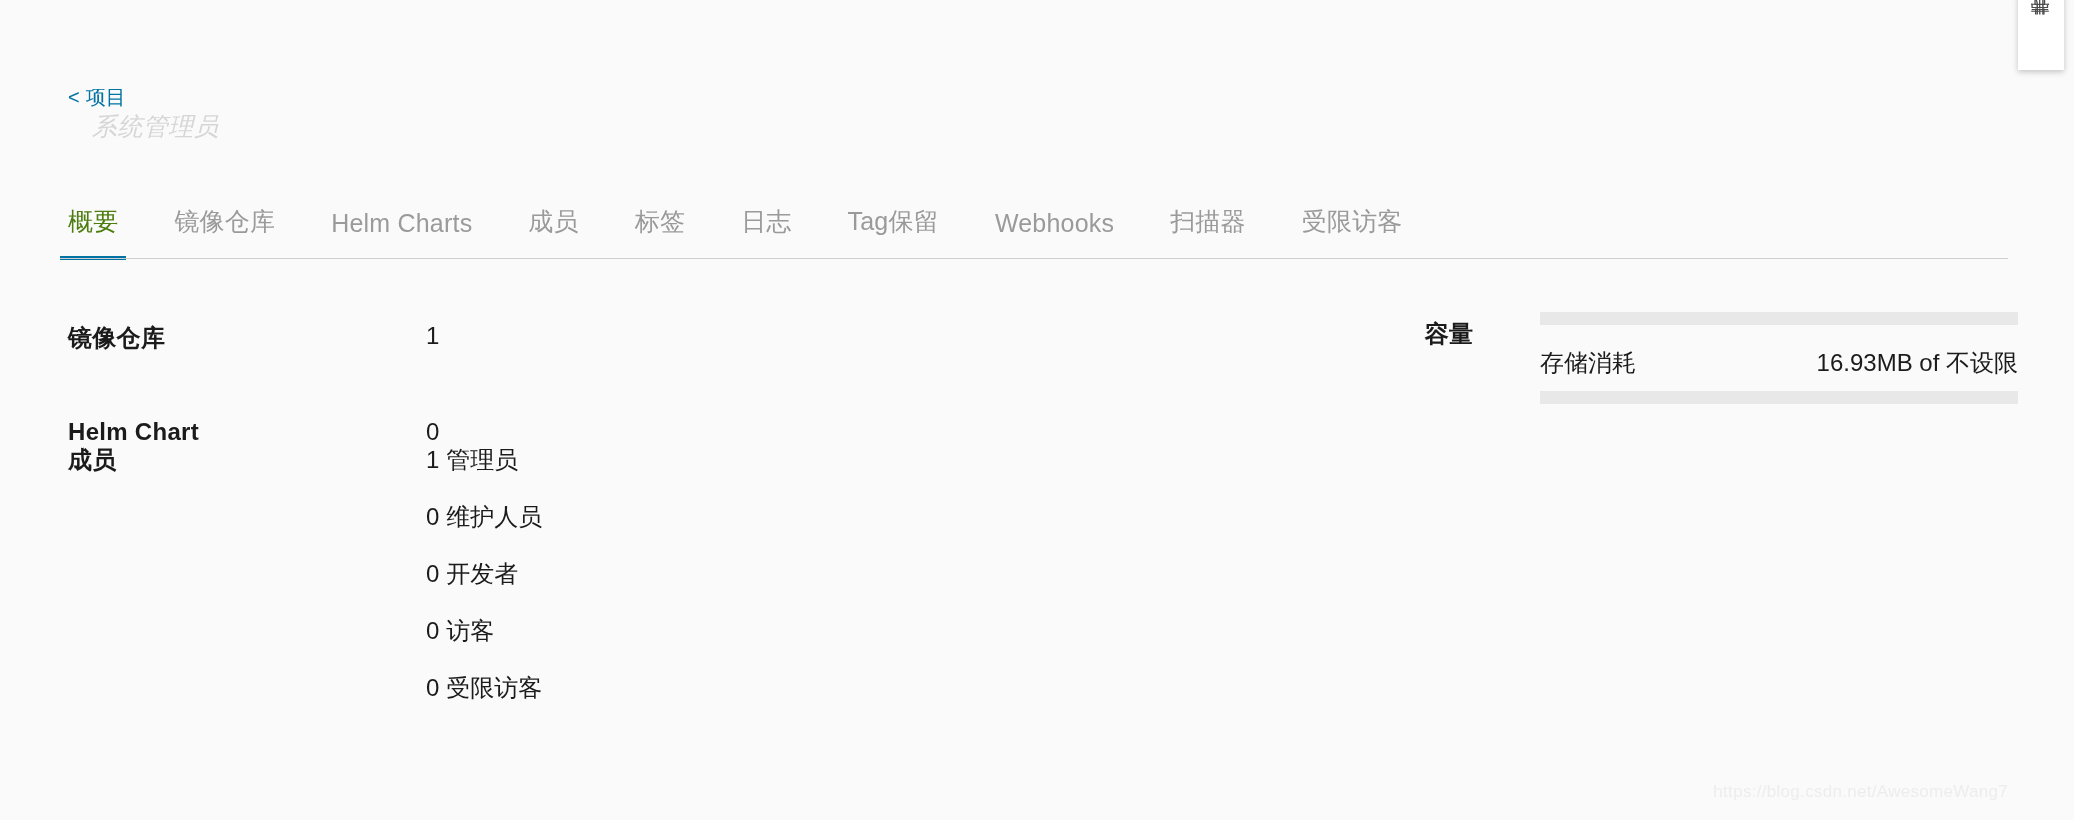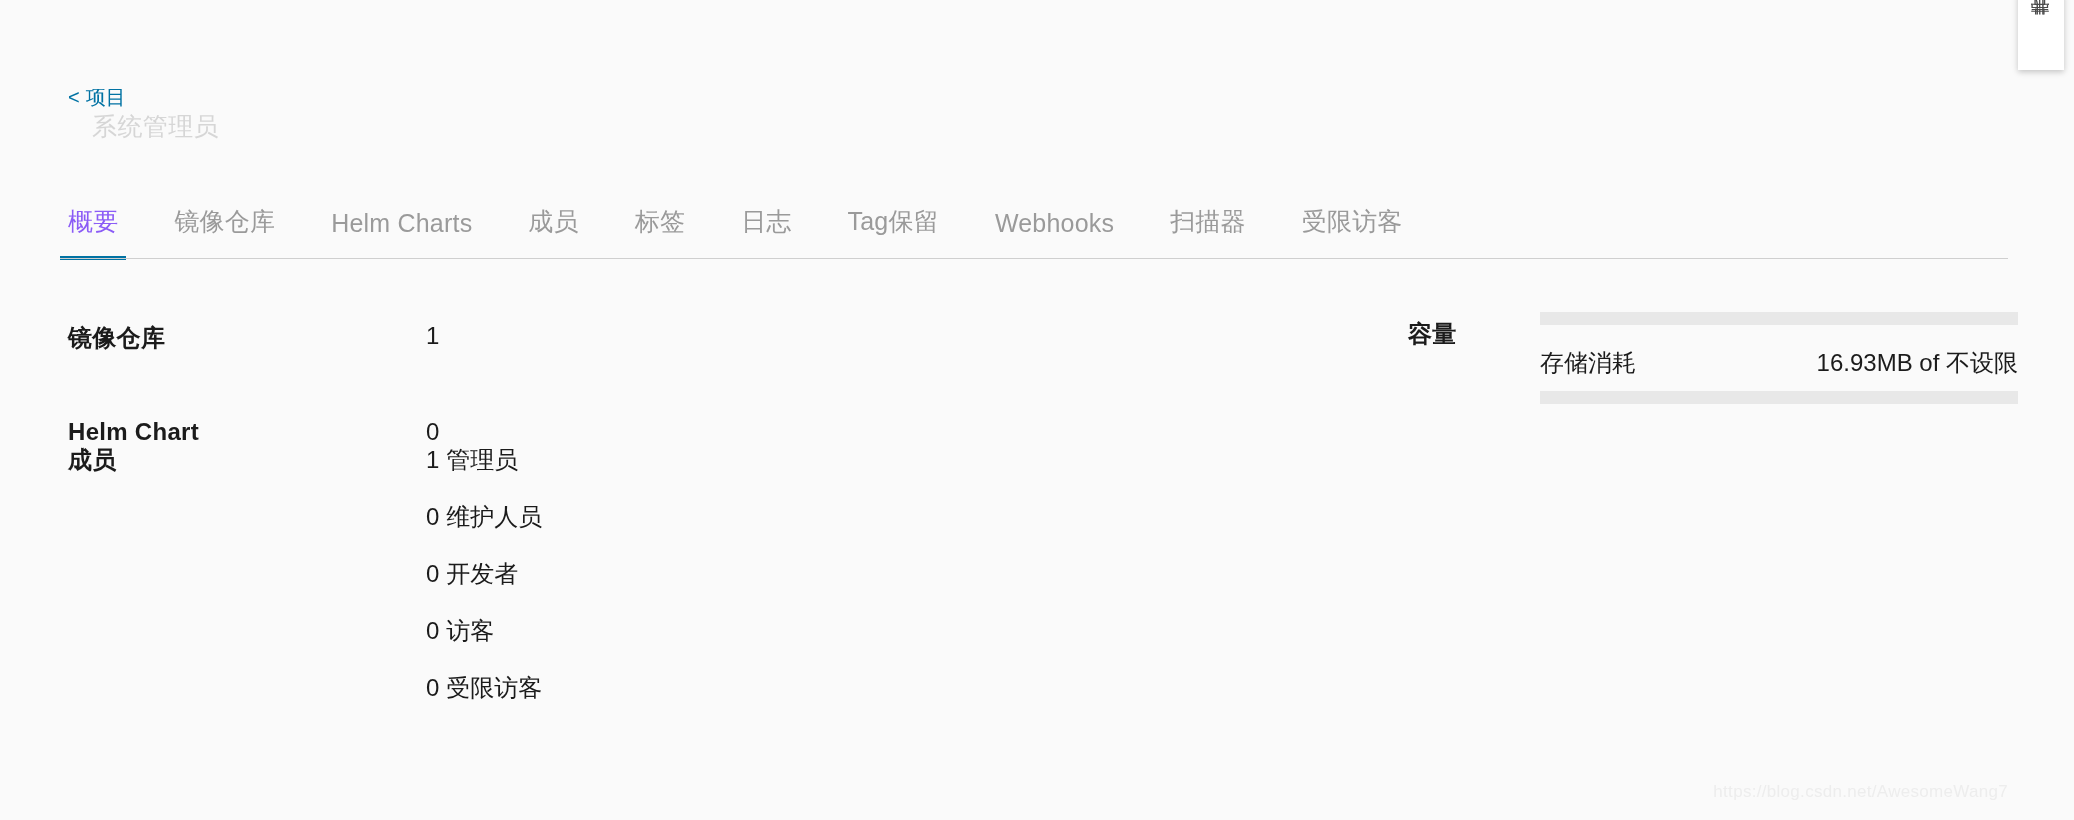"系统管理员" .project-role { font-style: none -> italic }
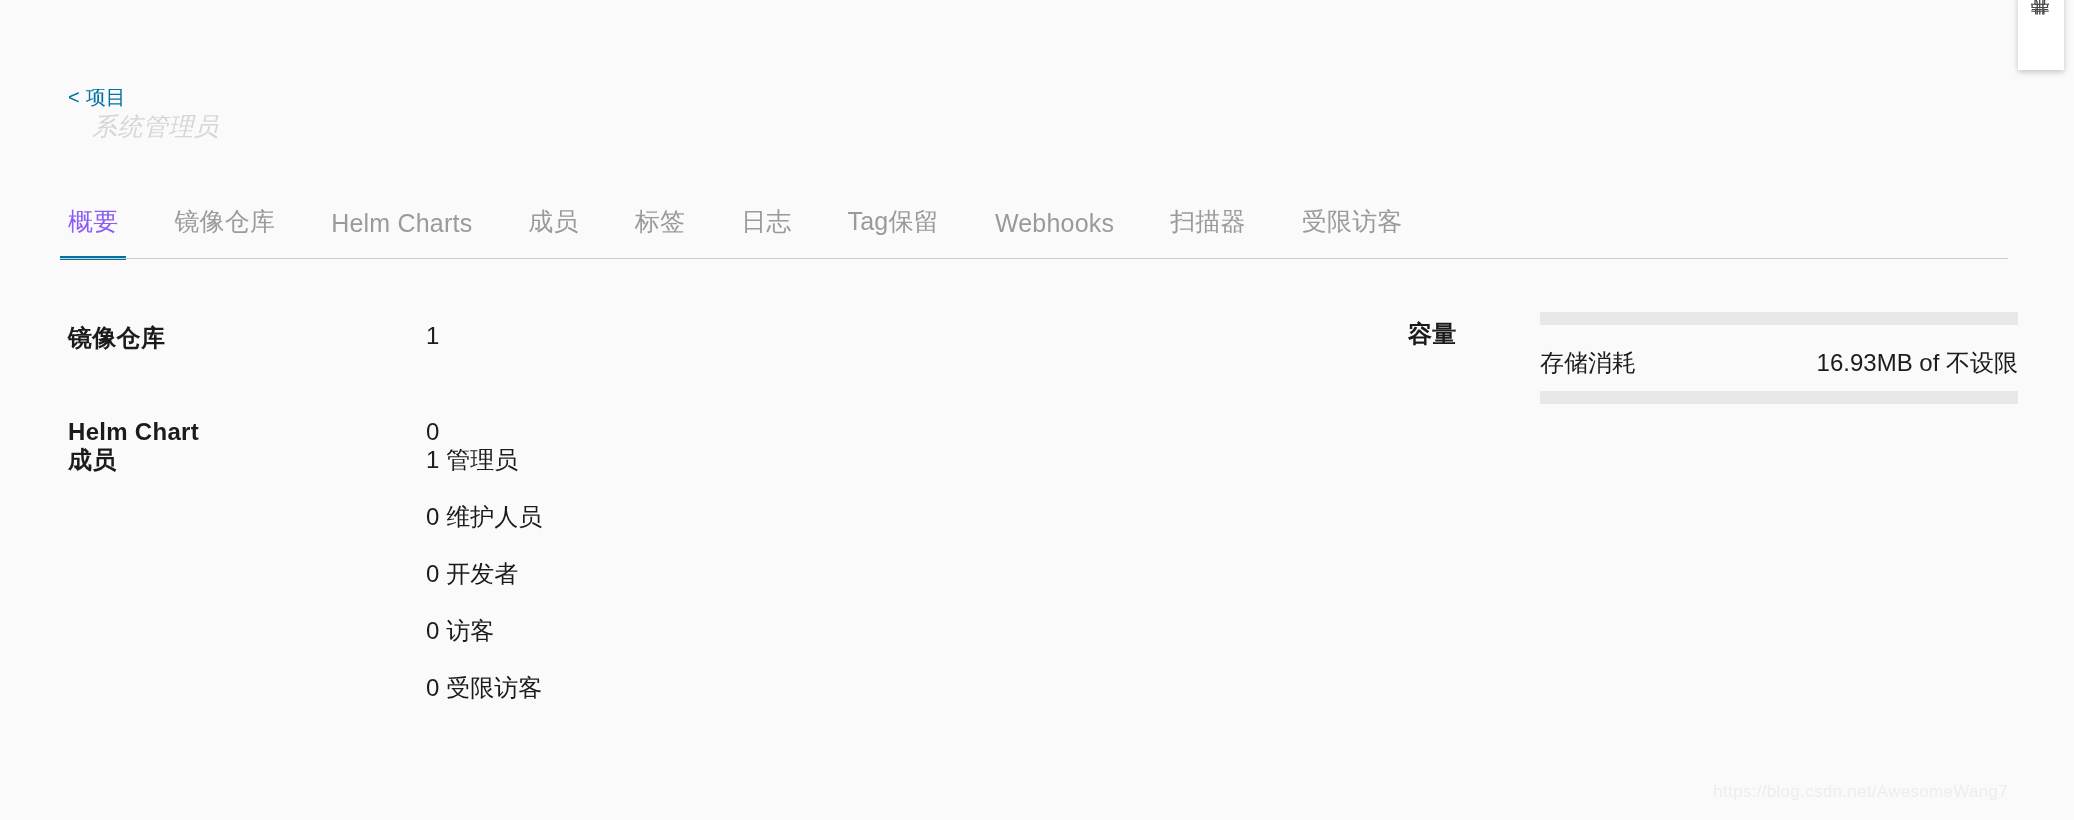"概要" .tab.active { color: #8b5cf6 -> #4d7c0f }
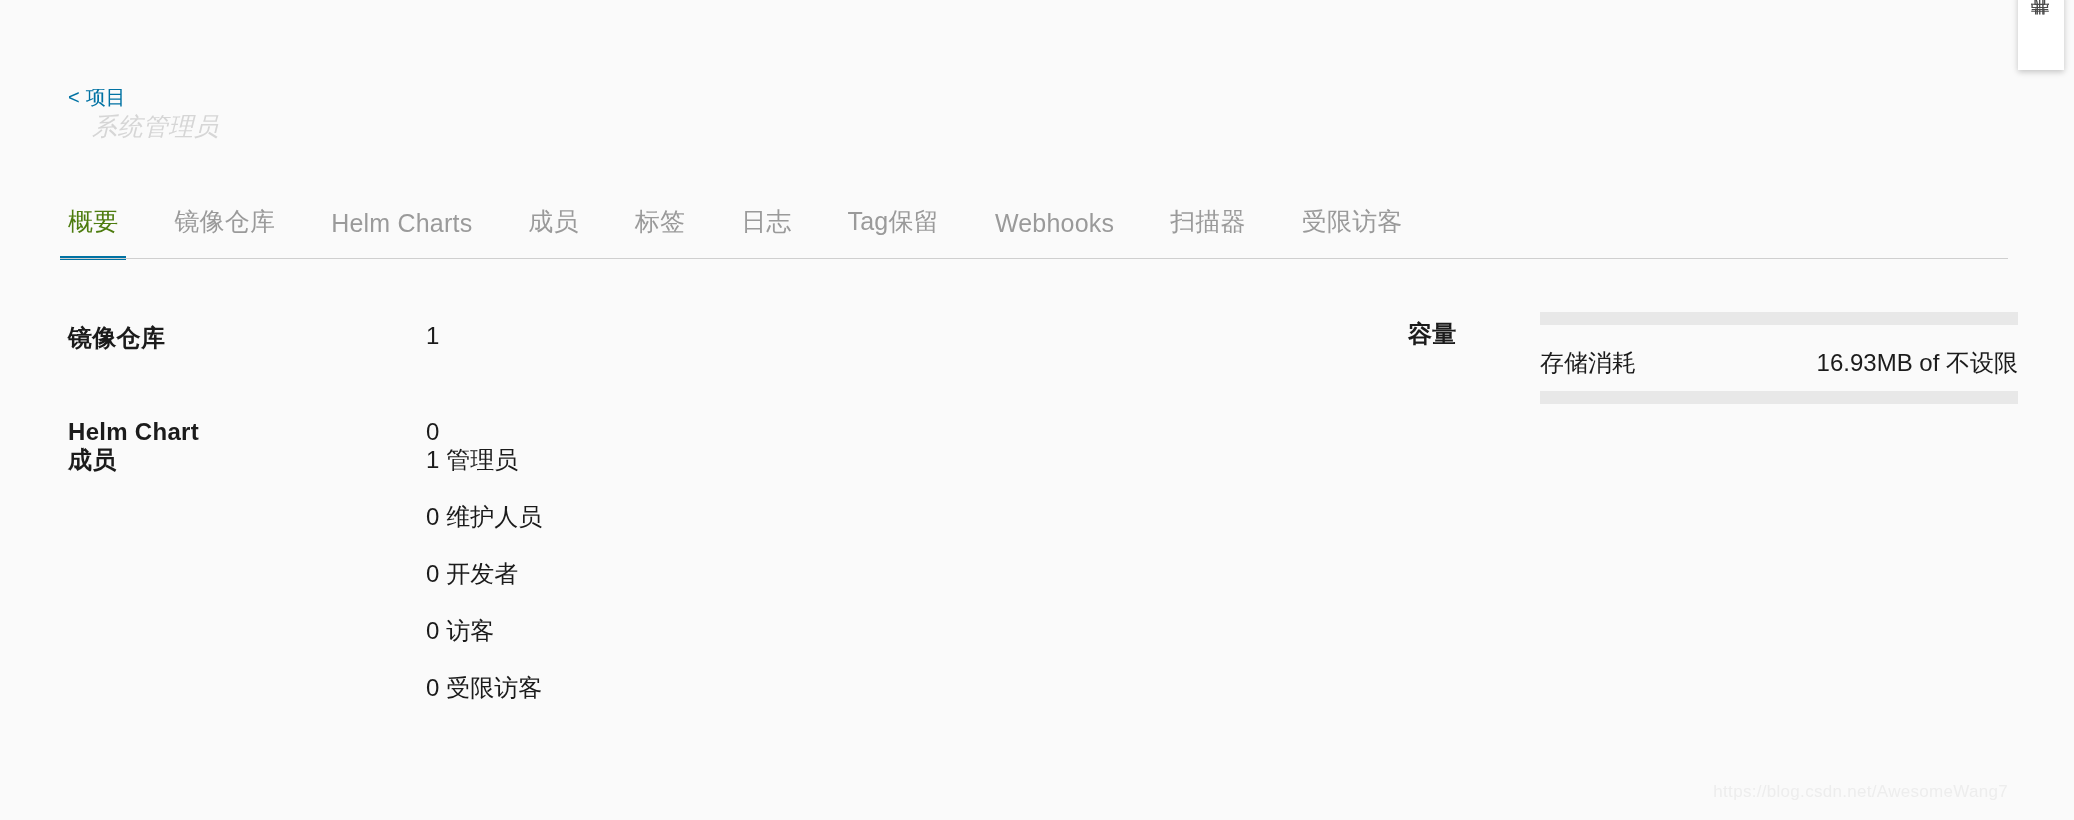"容量" .cap-title { left: 8px -> 0; text-align: left -> center }
